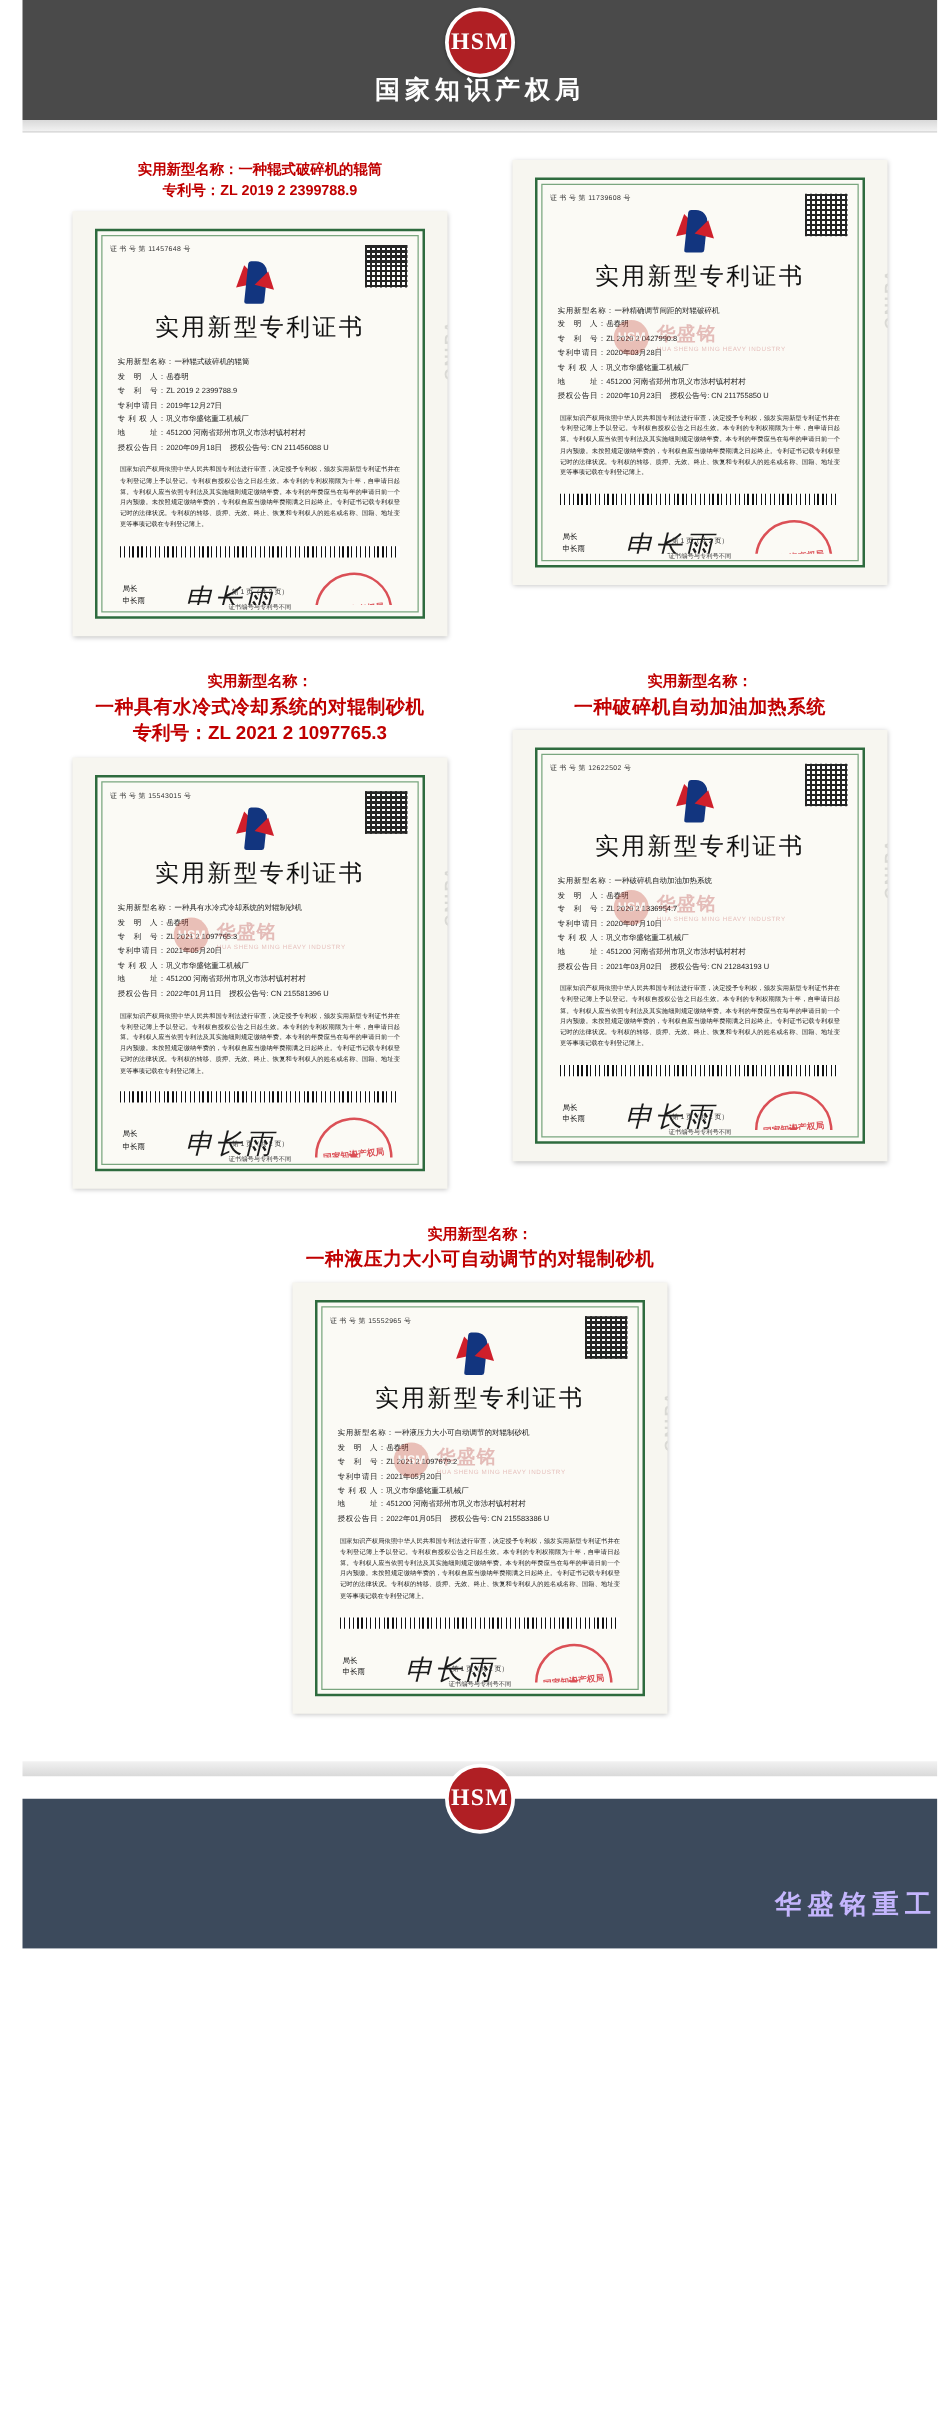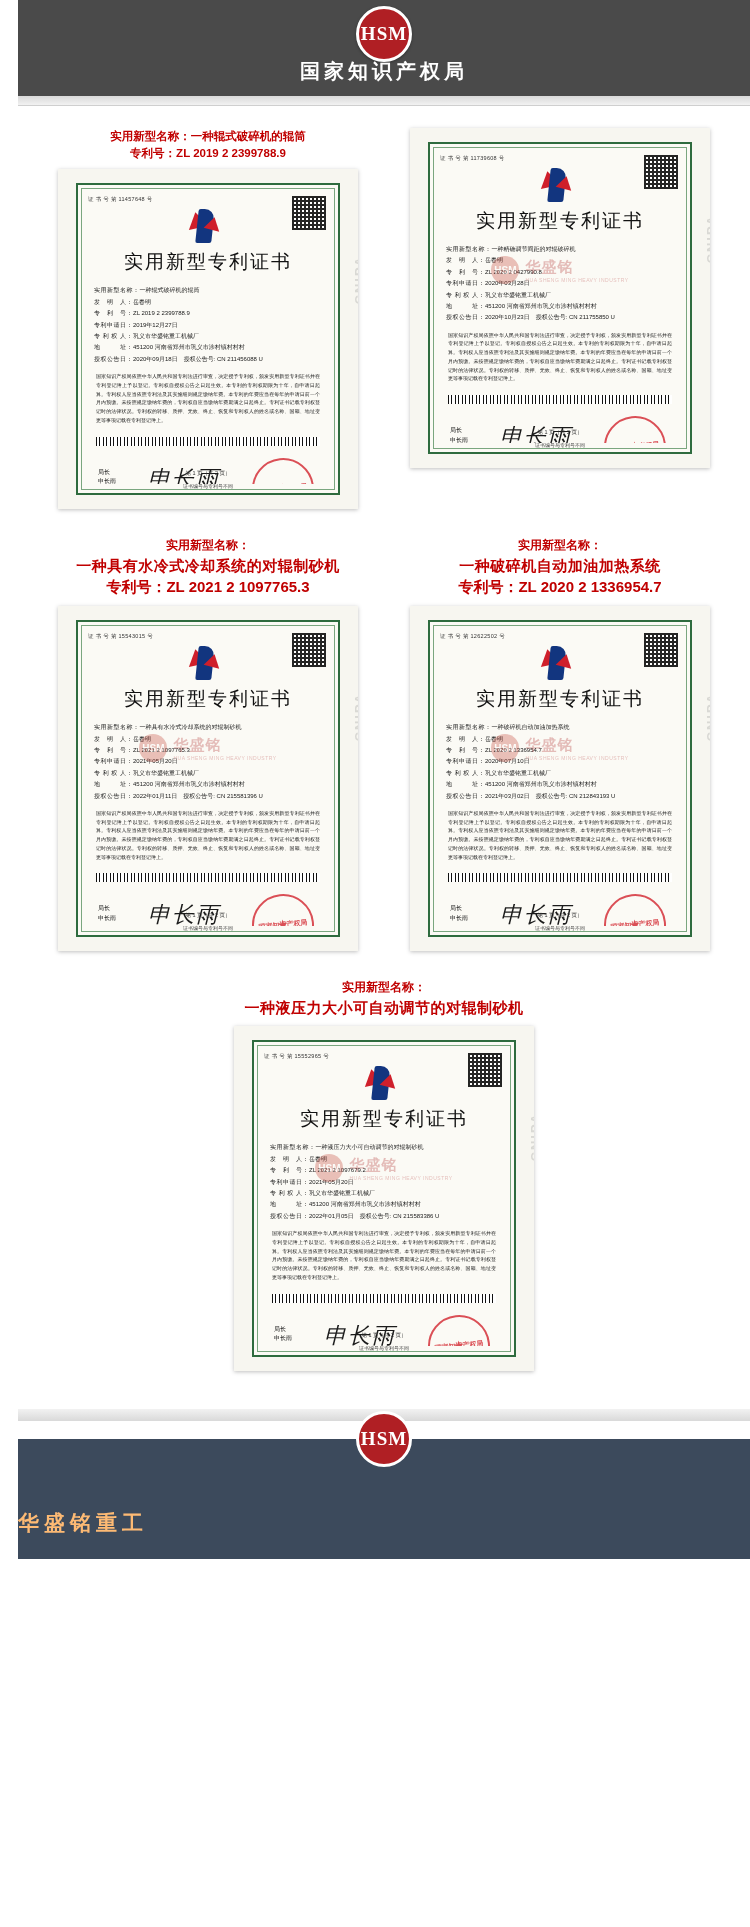"专利号：ZL 2020 2 1336954.7" span.line3 { html: <span> <span>专利号：</span><span>ZL 2020 2 1336954.7</span> </span> -> none }
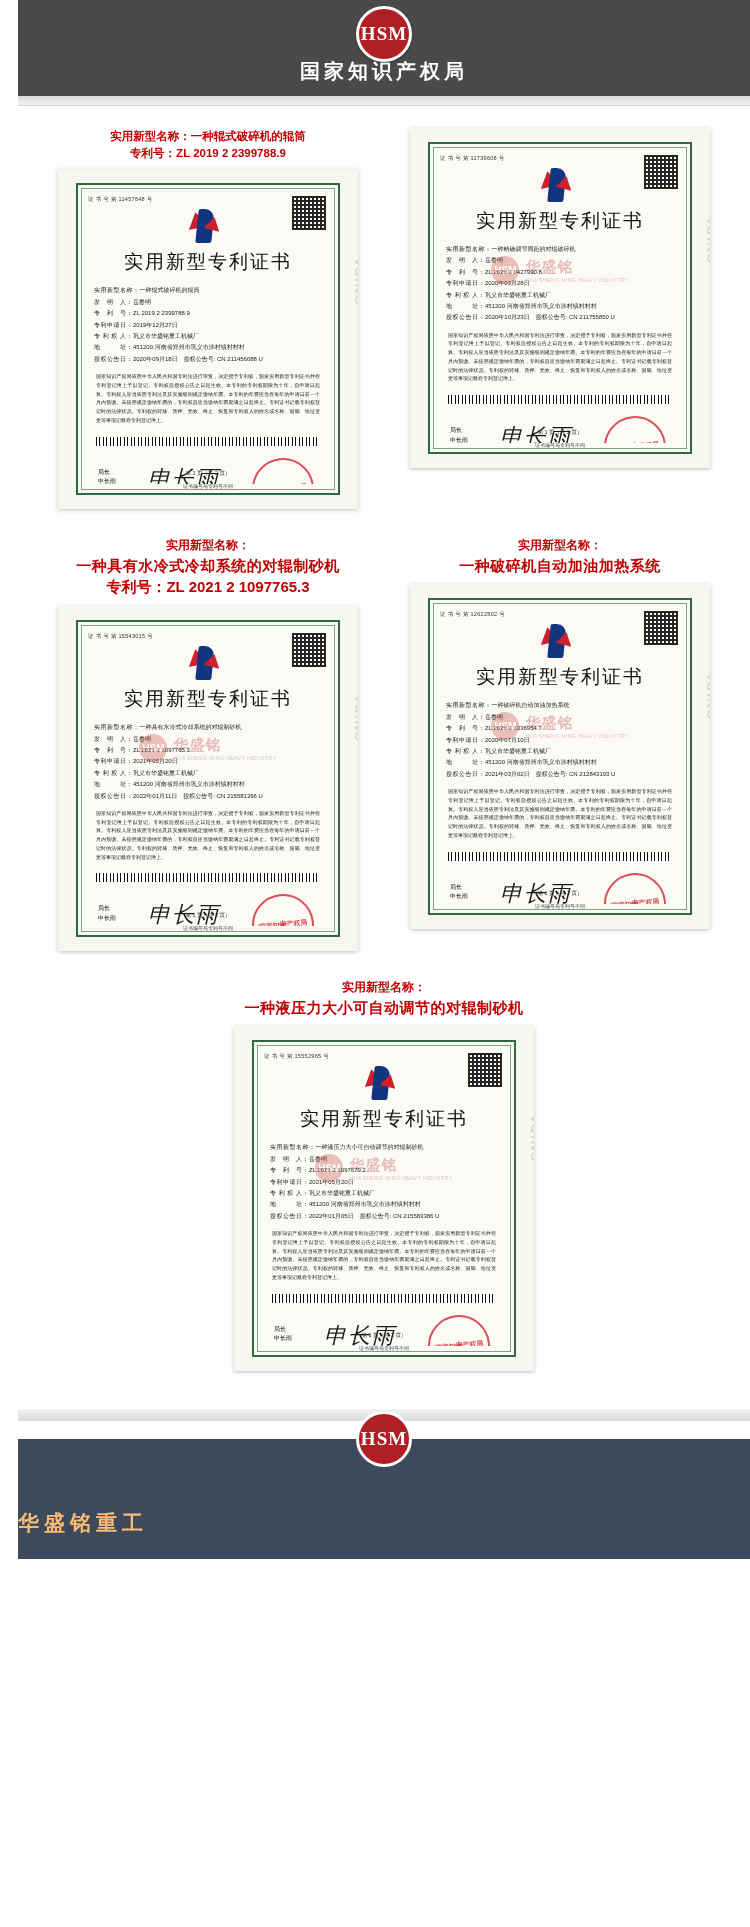"华盛铭重工" .footer-title { color: #fdba74 -> #c4b5fd; text-align: left -> right }
